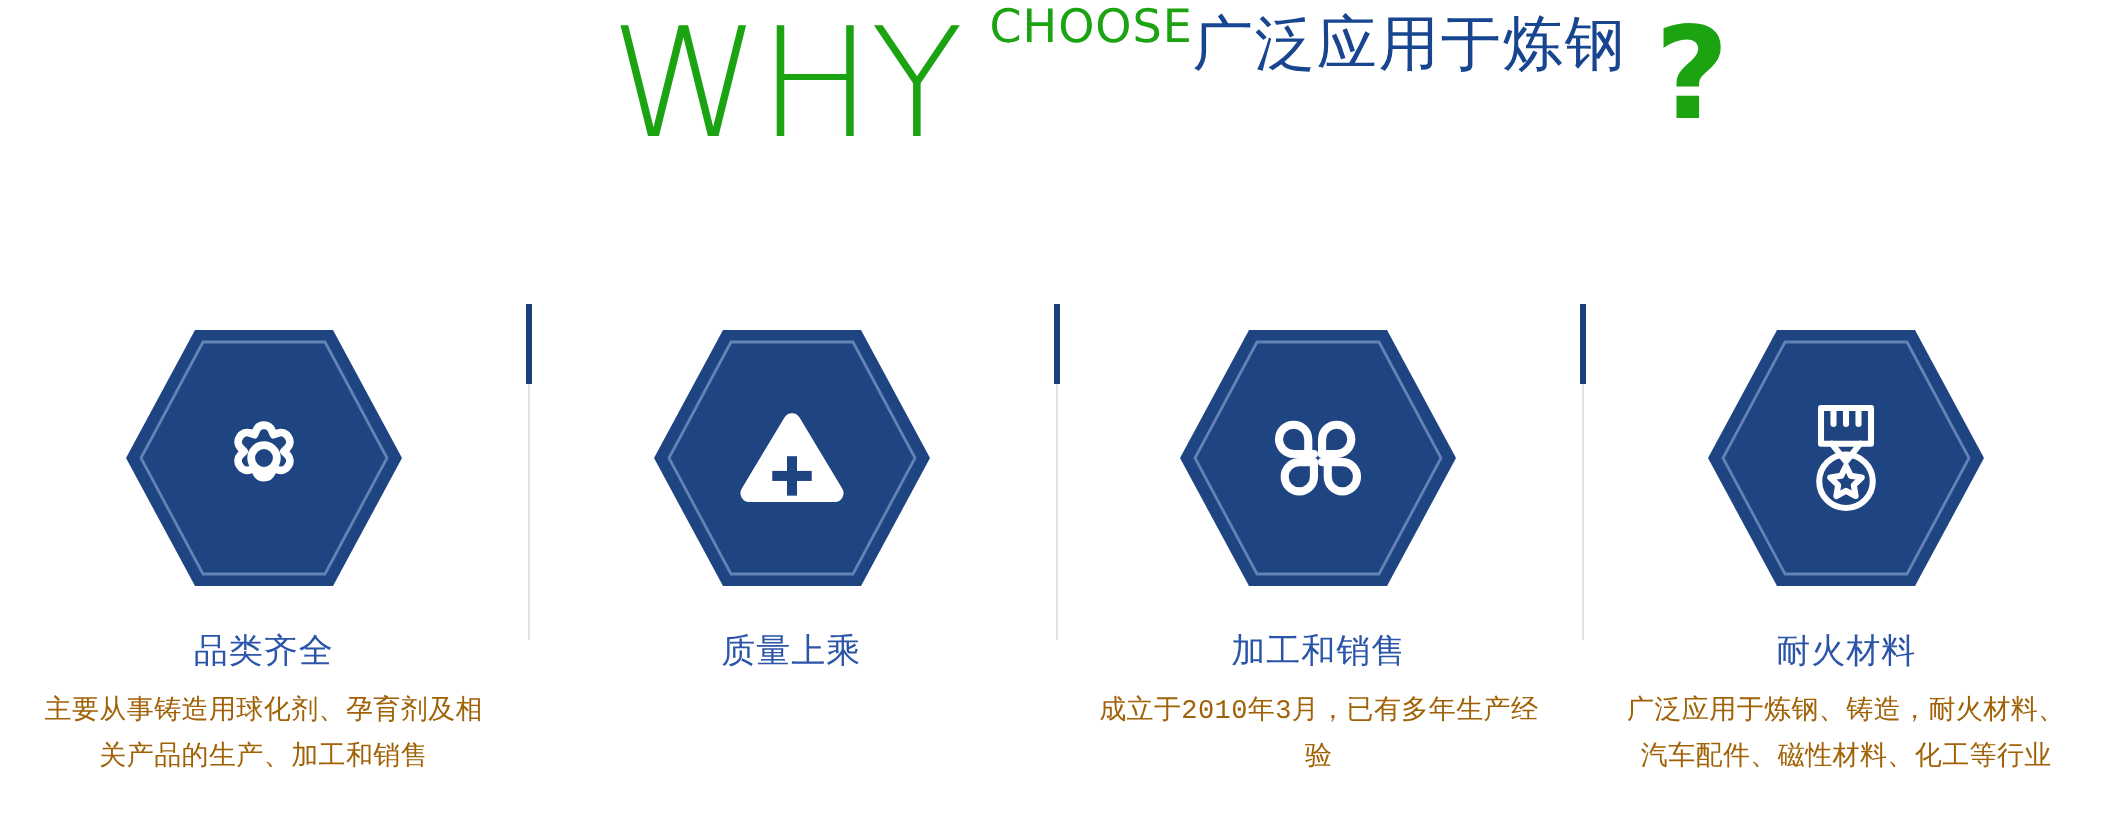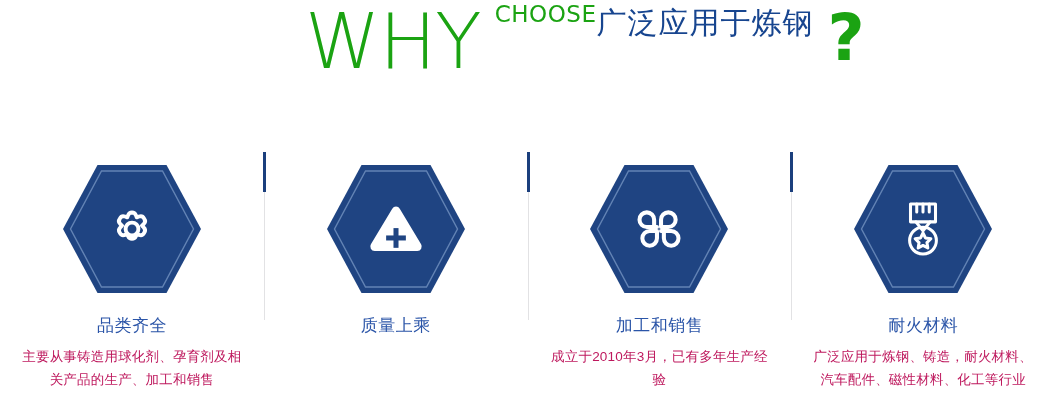"主要从事铸造用球化剂、孕育剂及相关产品的生产、加工和销售" .card-desc { color: #be185d -> #a16207; font-family: none -> Liberation Mono, monospace }
